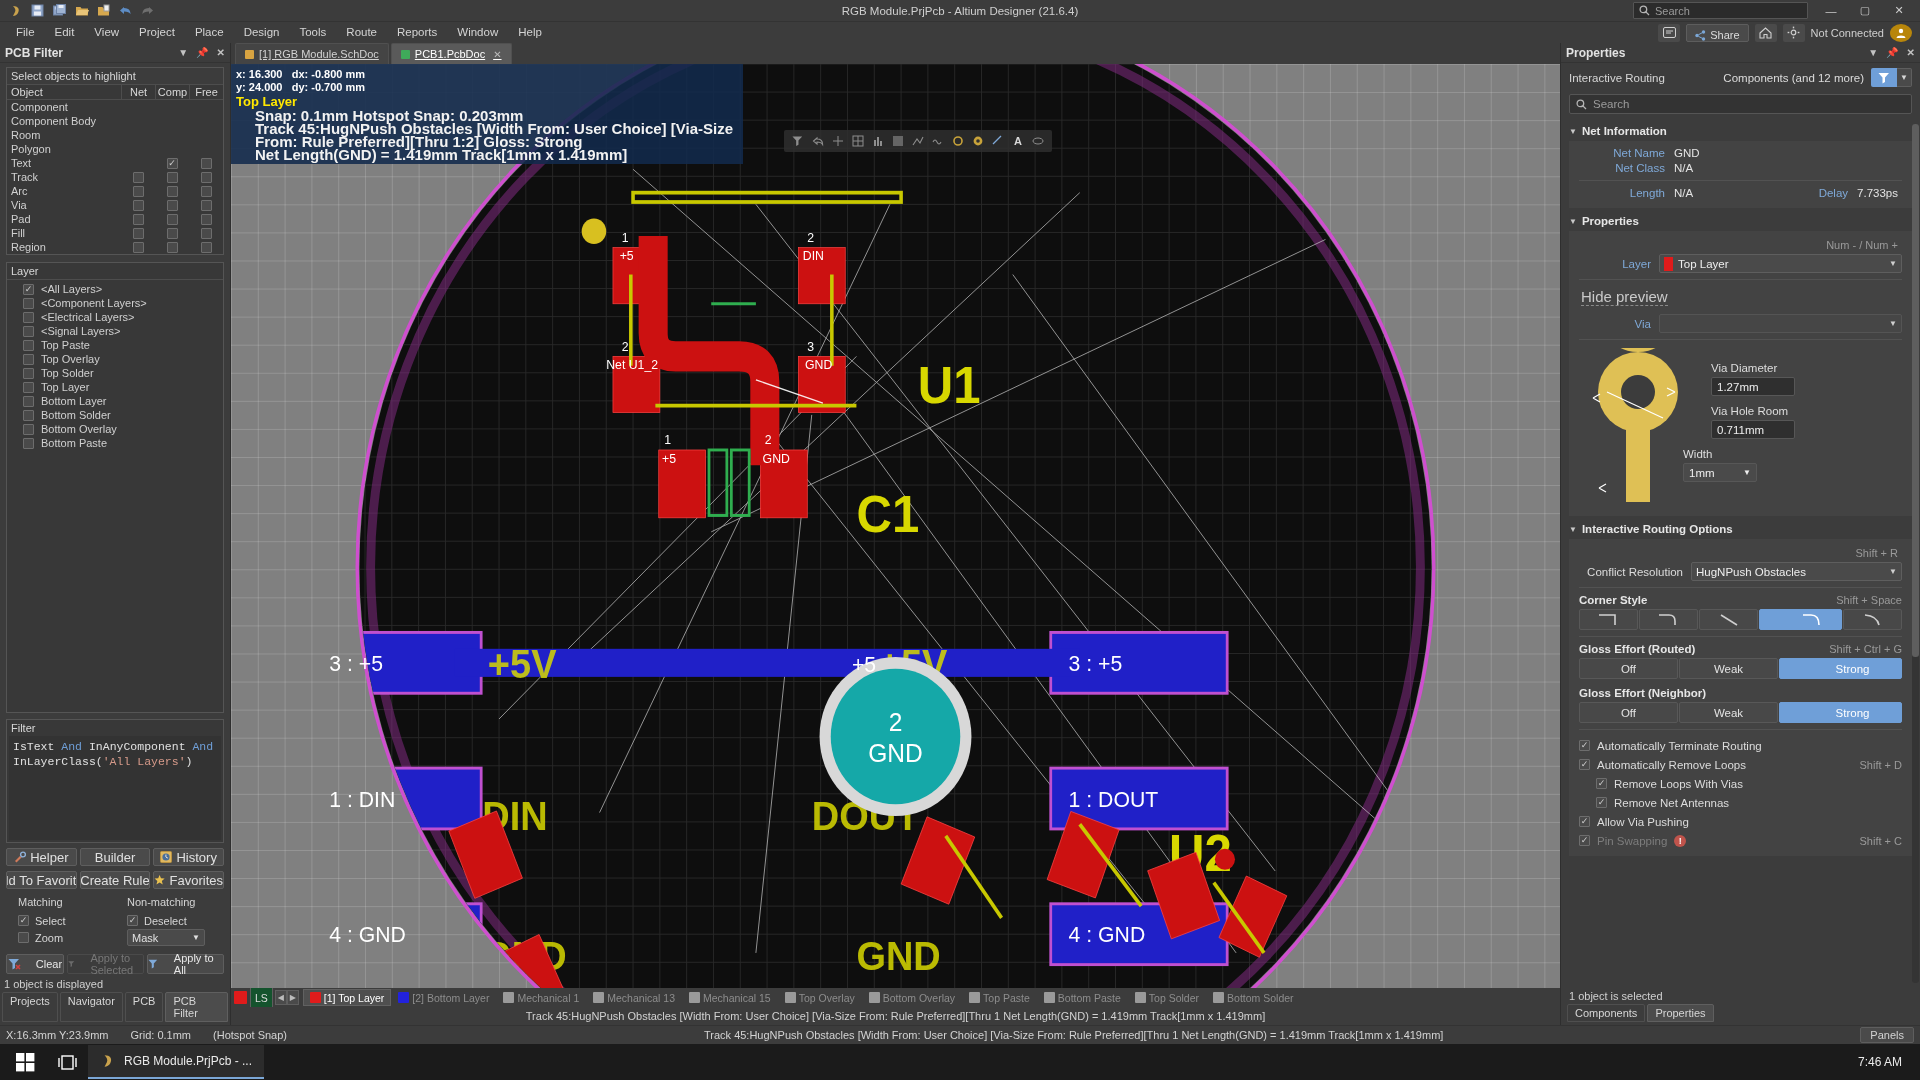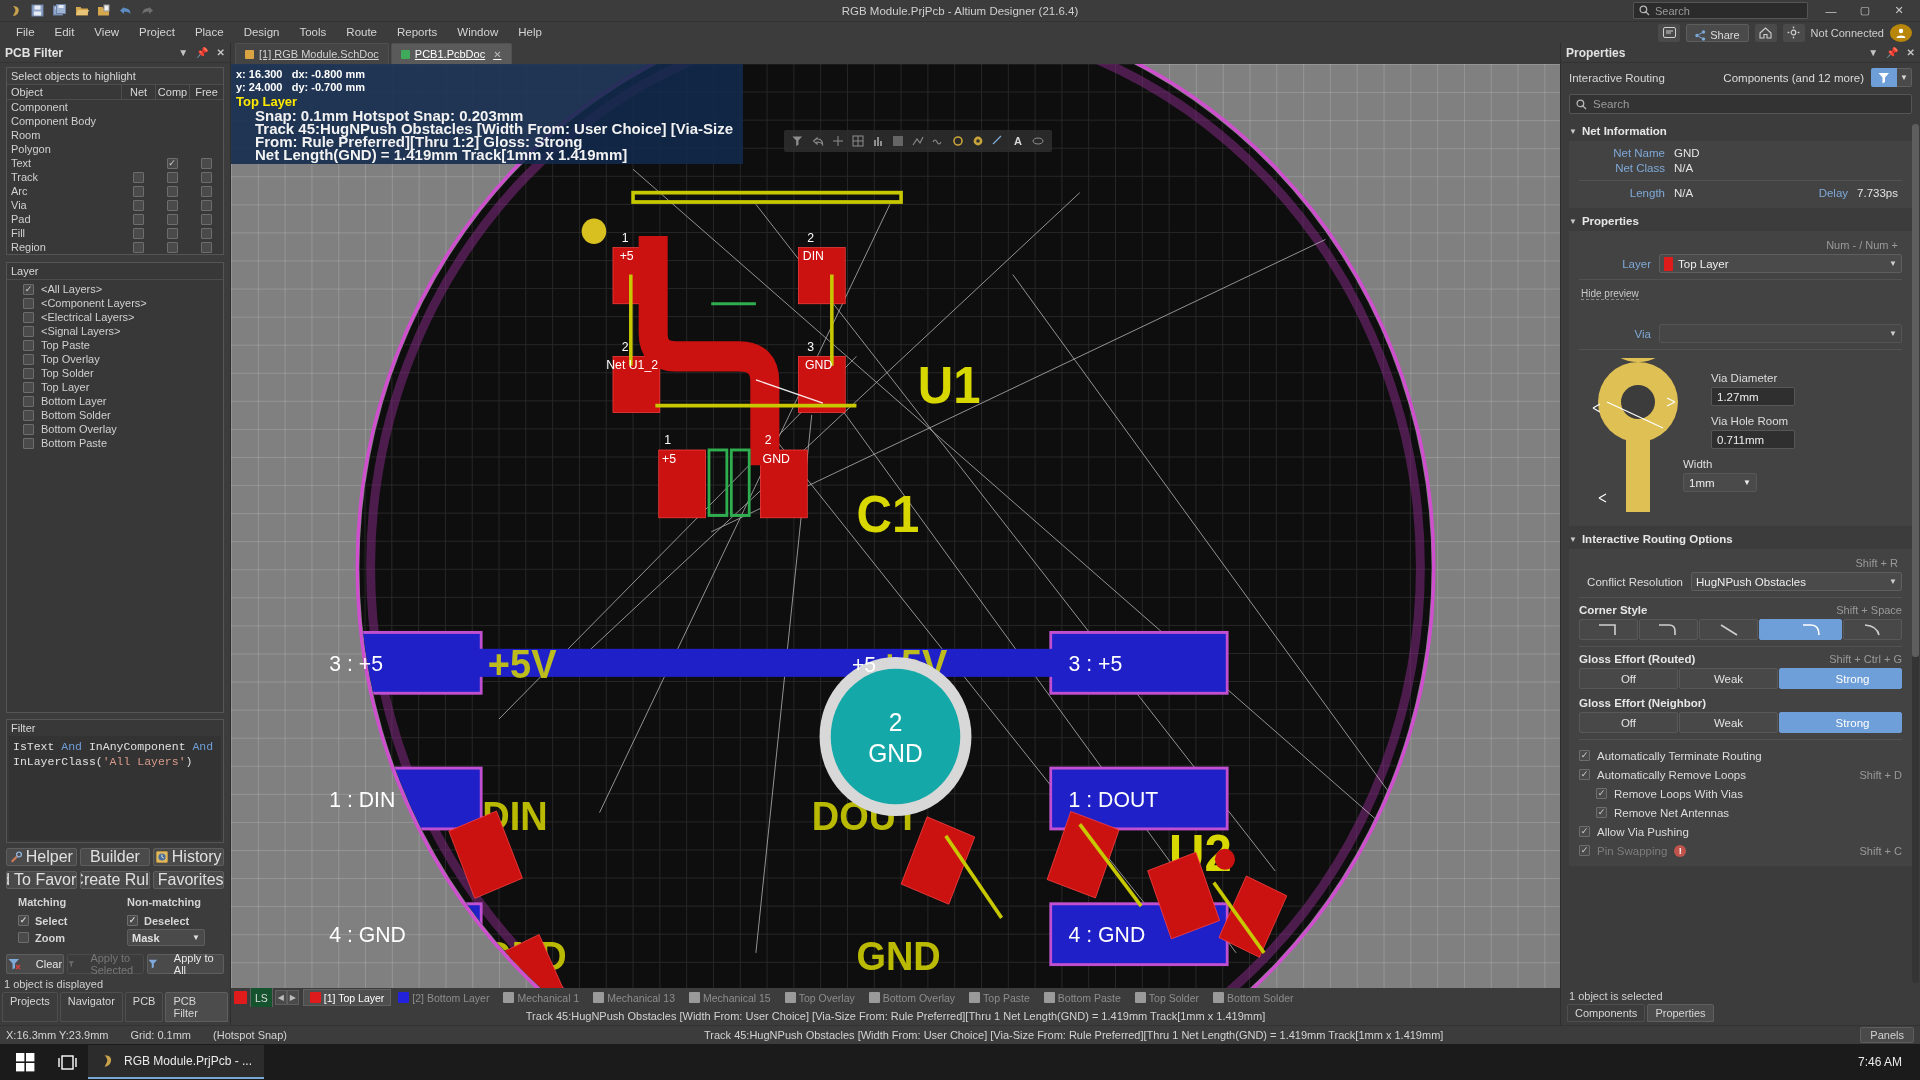"Hide preview" .hidepv { font-size: 10px -> 15px; margin: 2px 0 24px 2px -> 2px 0 8px 2px }
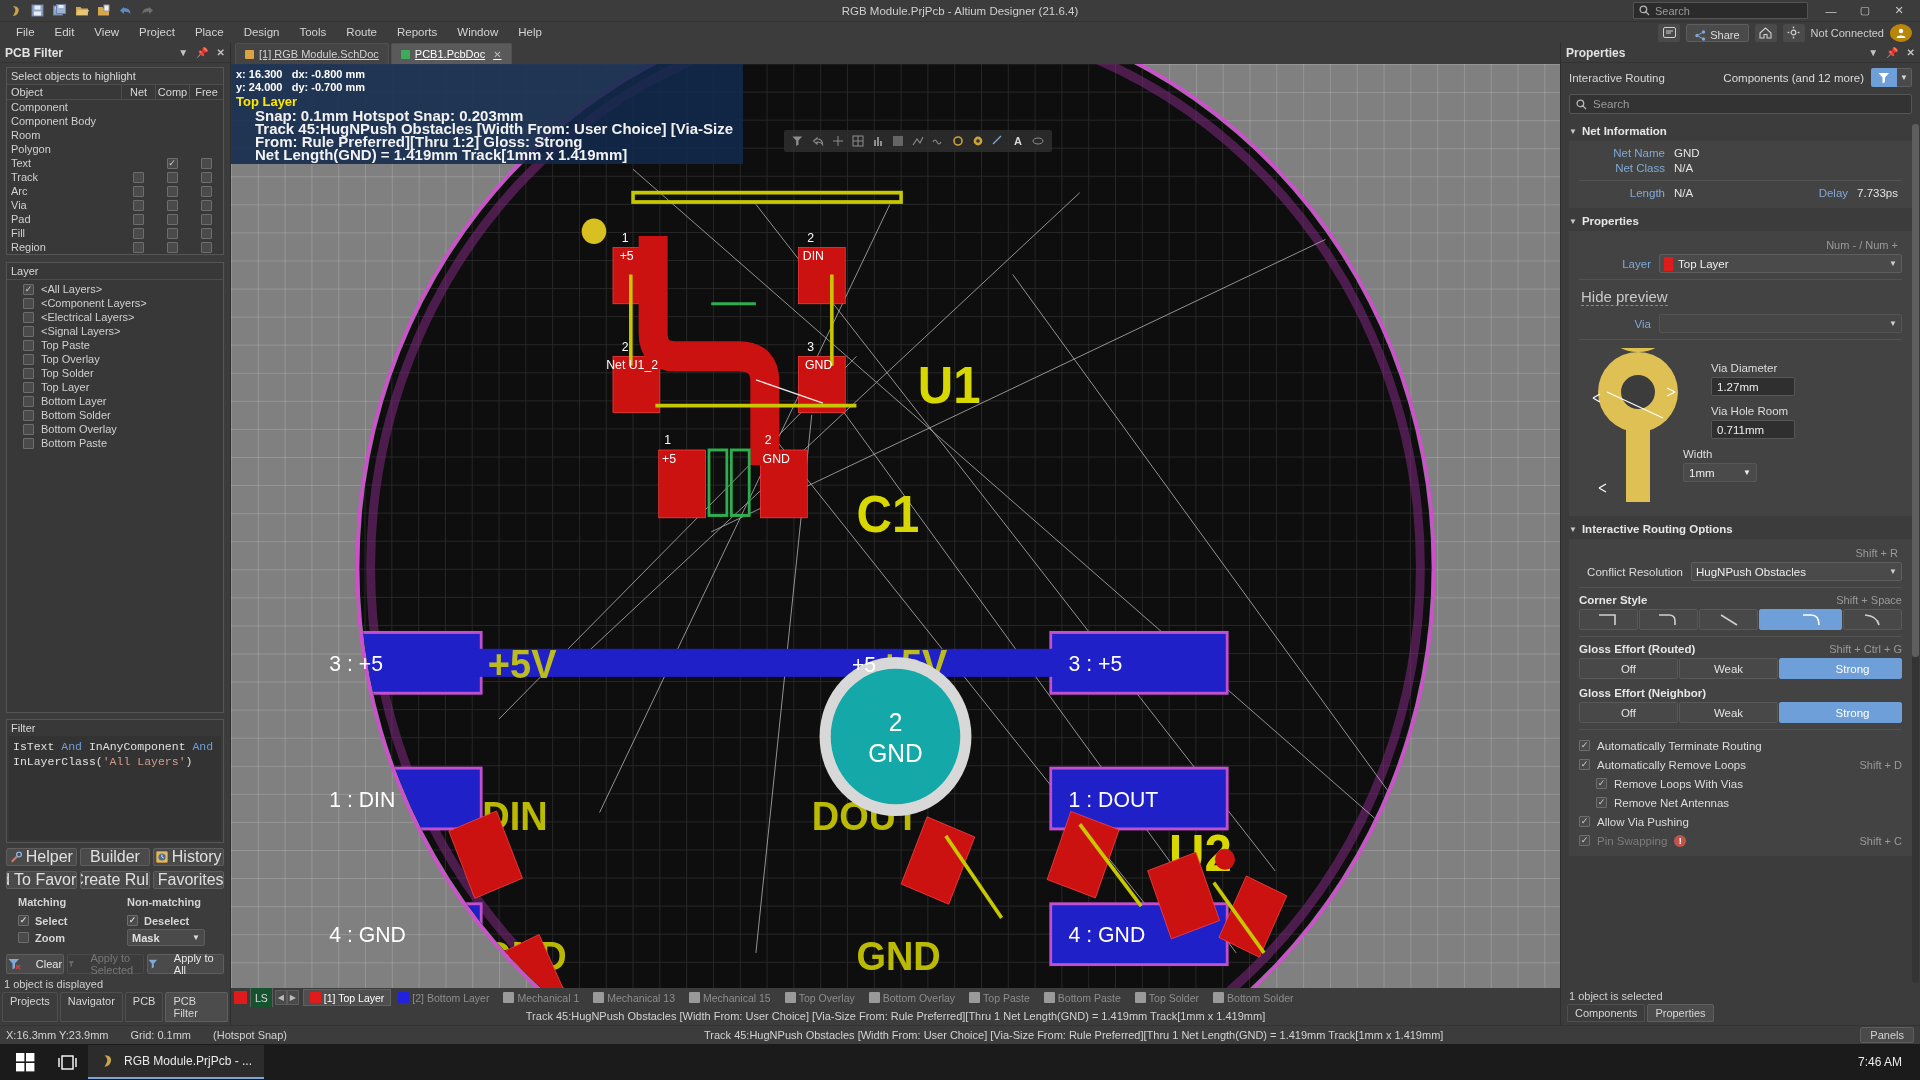"Helper" .btn { font-size: 16px -> 13px }
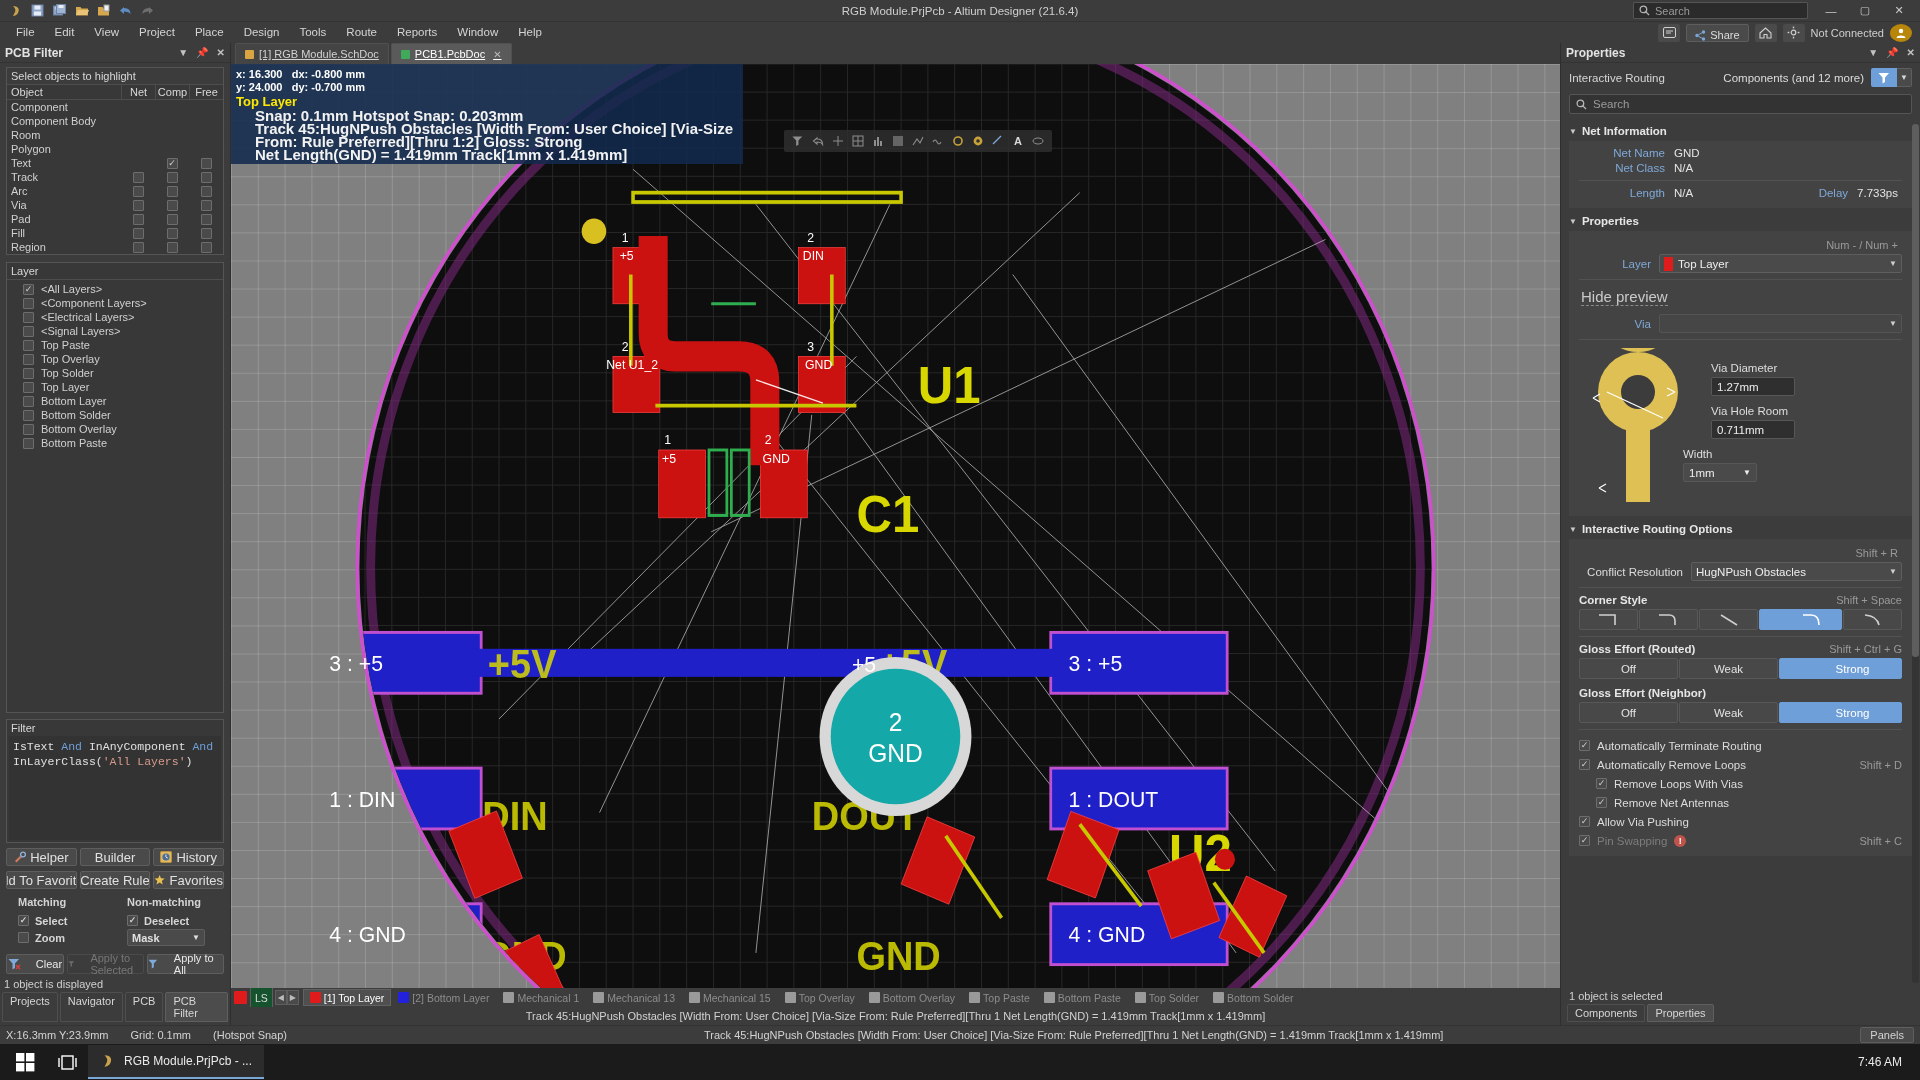"Matching" .mcol { font-weight: bold -> none }
